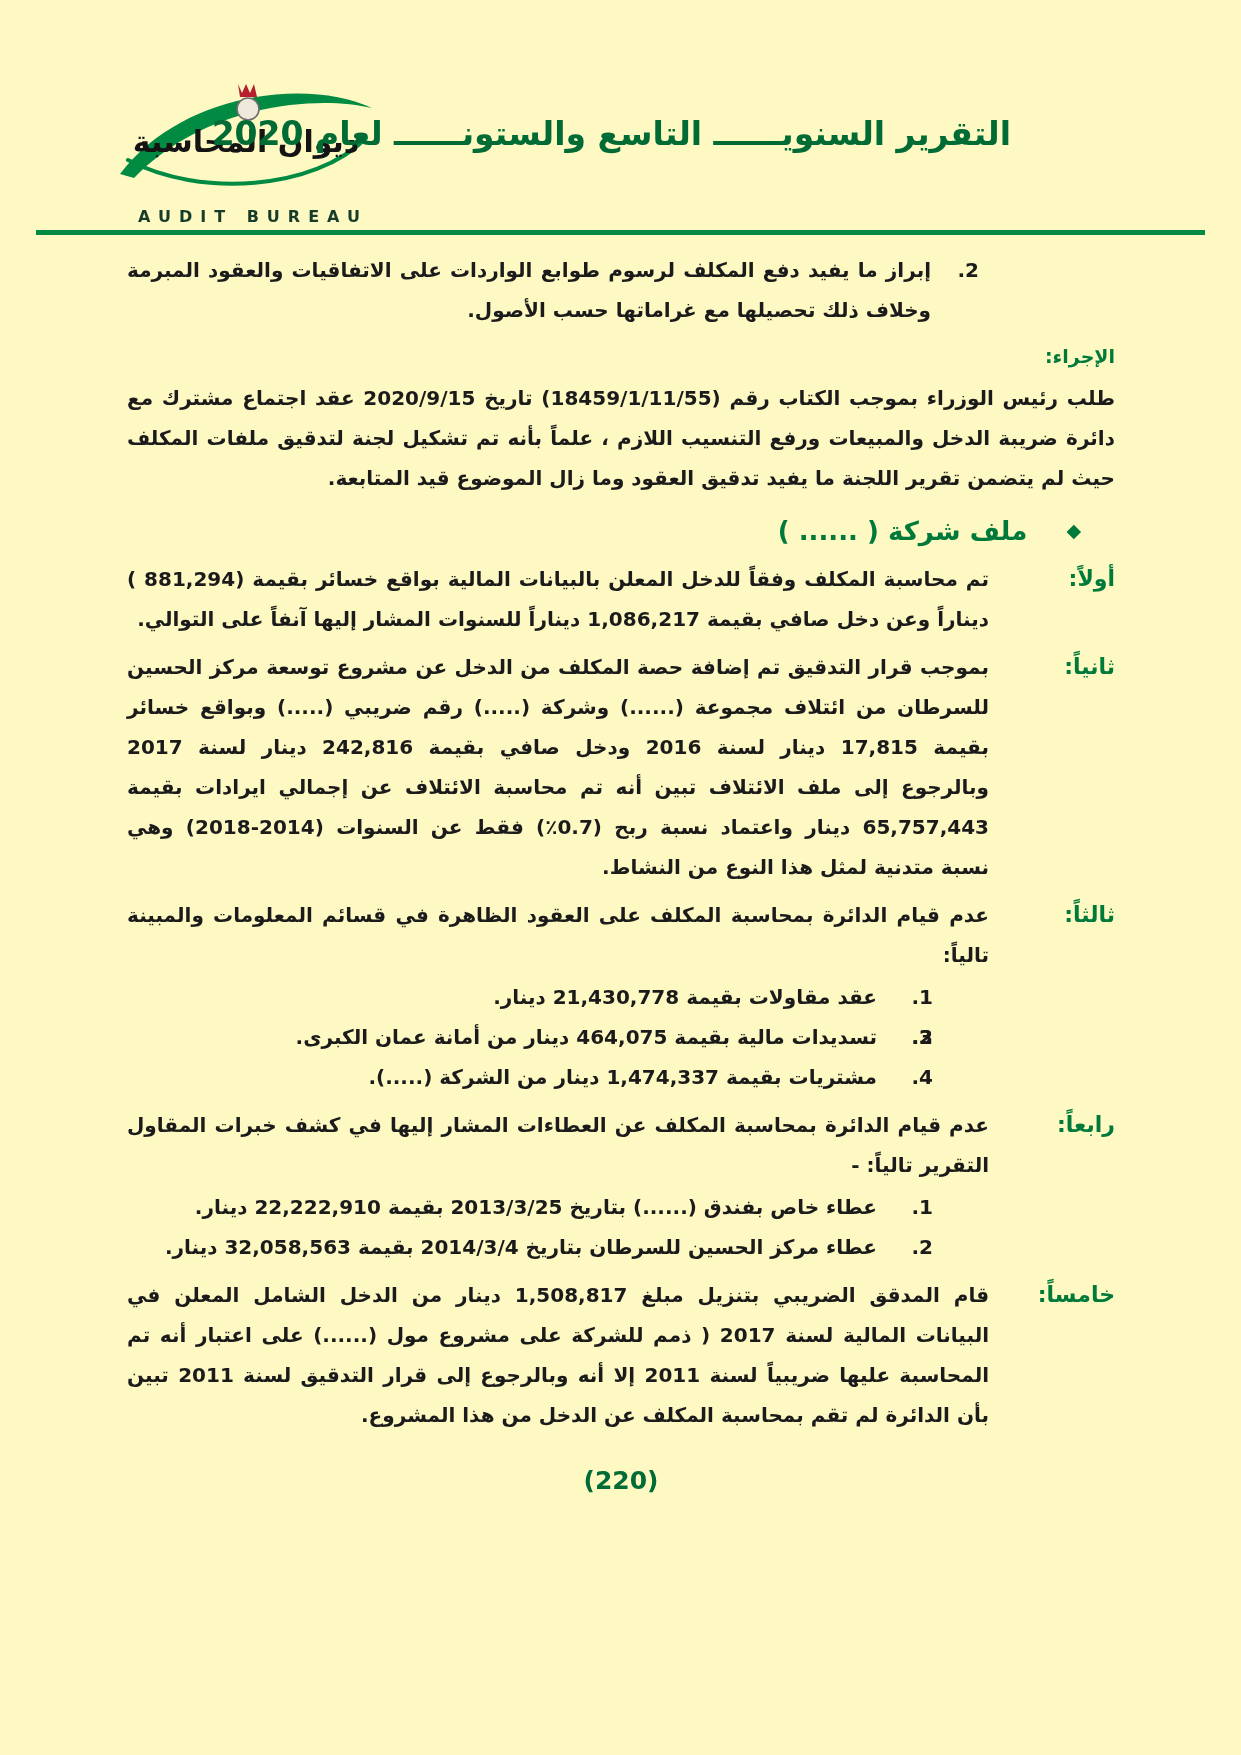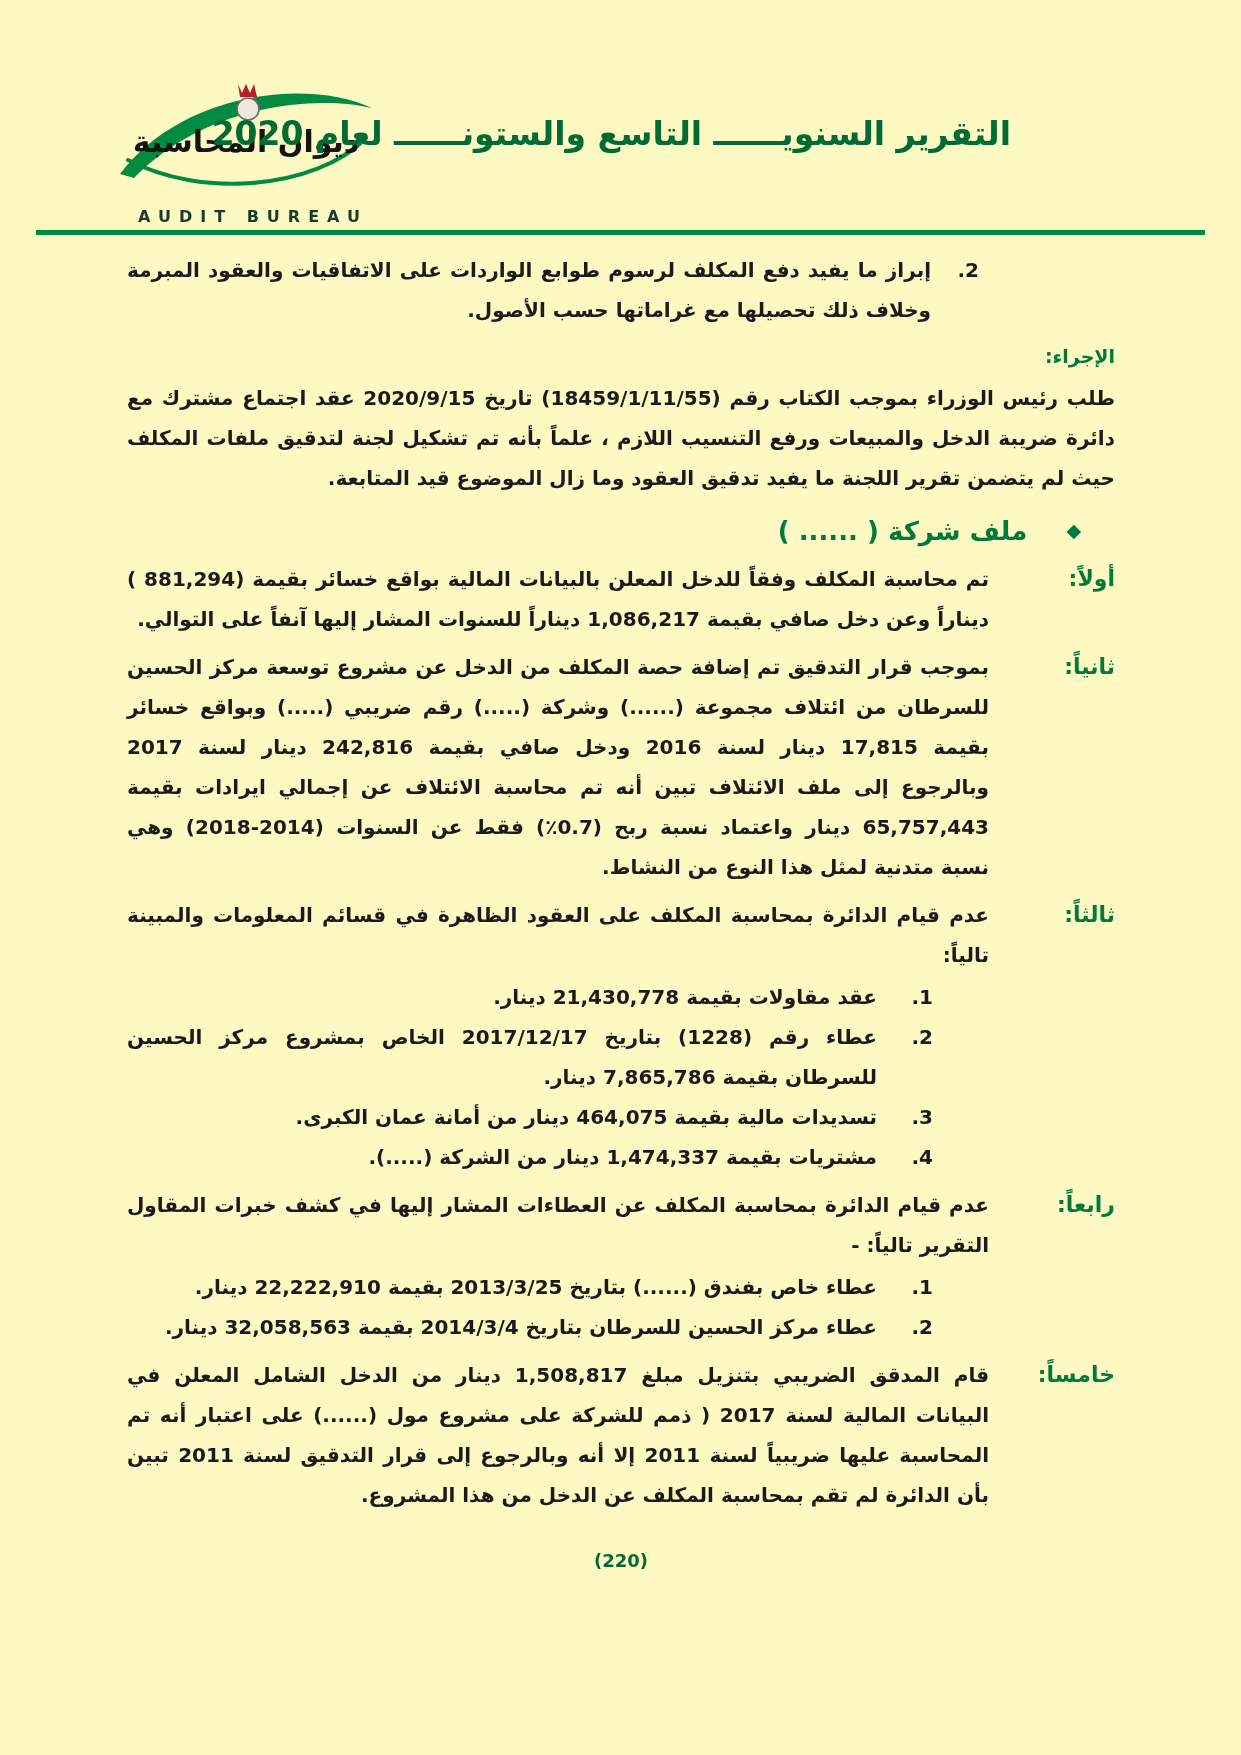"عطاء رقم (1228) بتاريخ 2017/12/17" span { html: <span>عطاء رقم (1228) بتاريخ 2017/12/17 الخاص بمشروع مركز الحسين للسرطان بقيمة 7,865,786 دينار.</span> -> none }
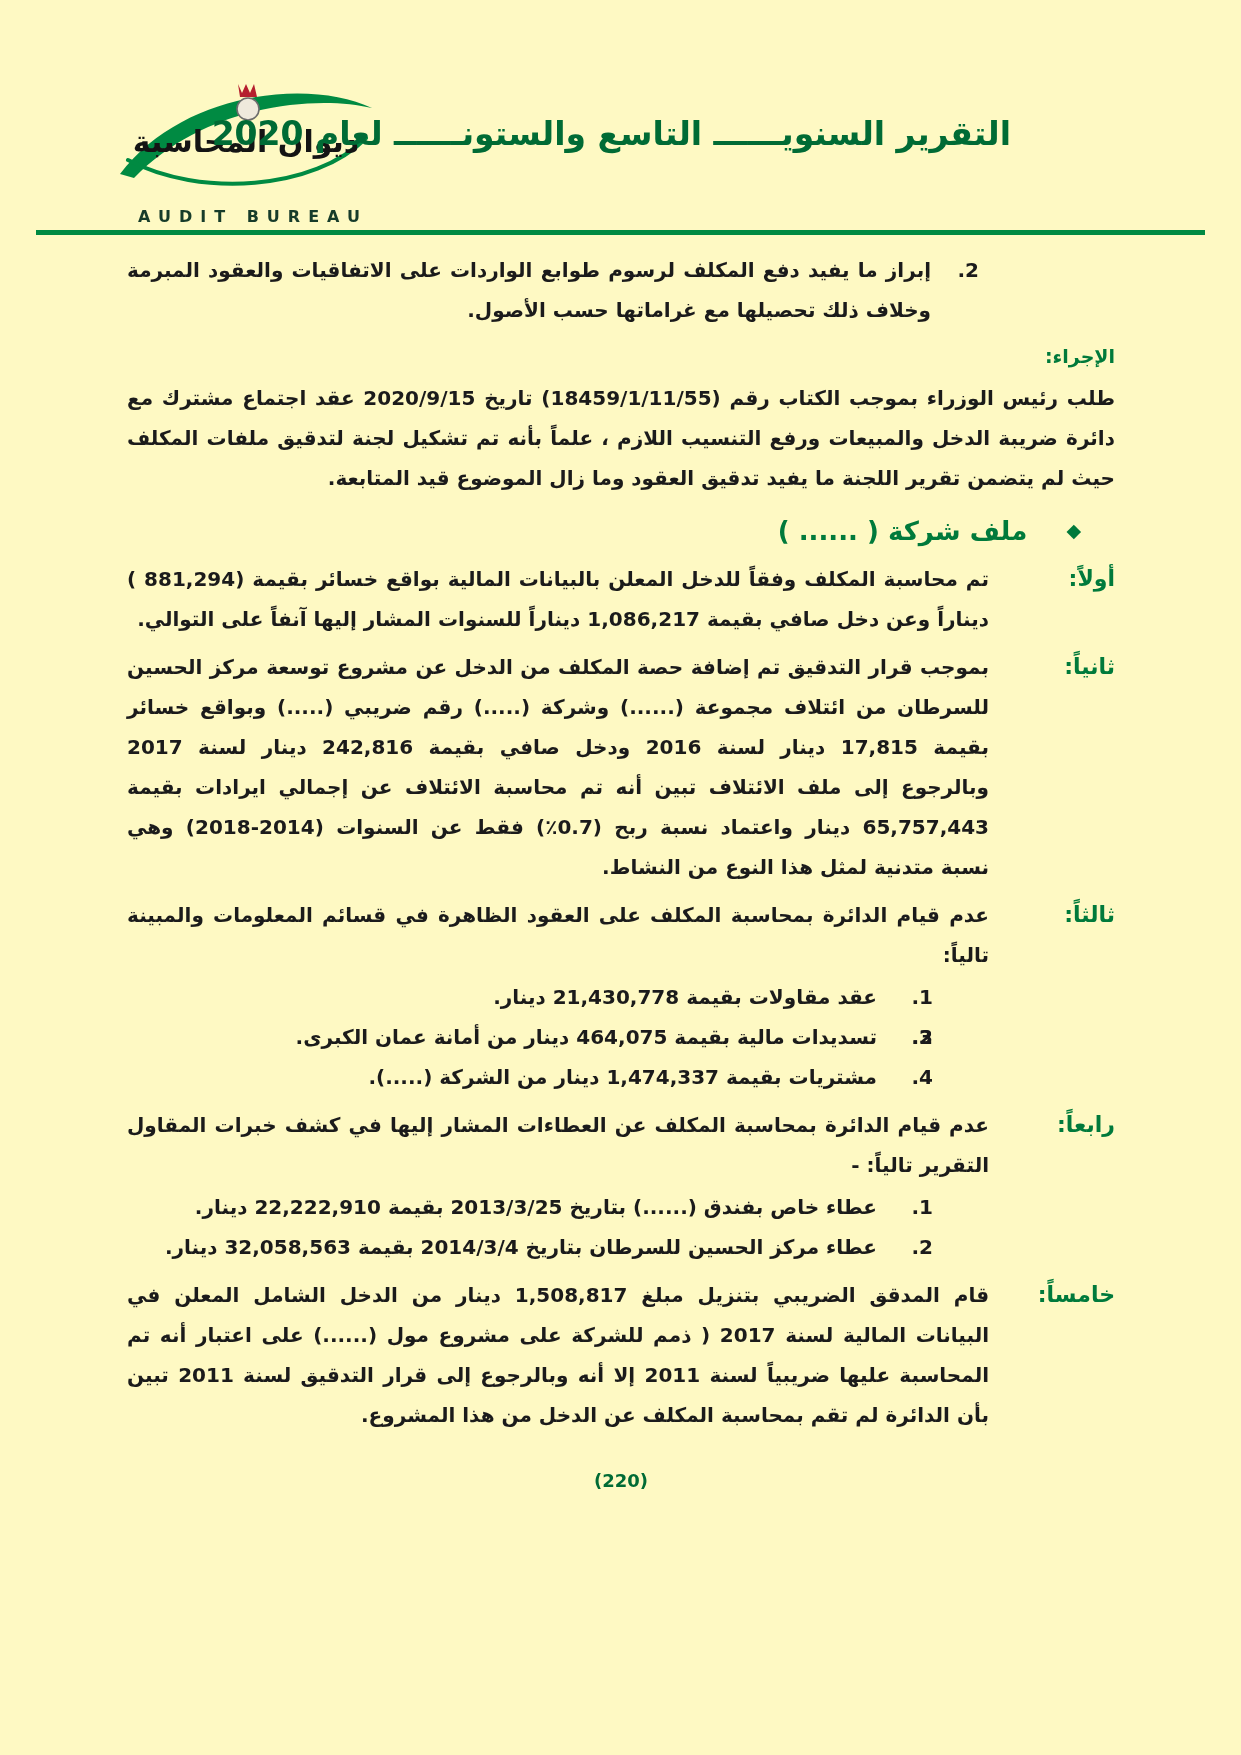"(220)" .page-footer { font-size: 18px -> 25px }
